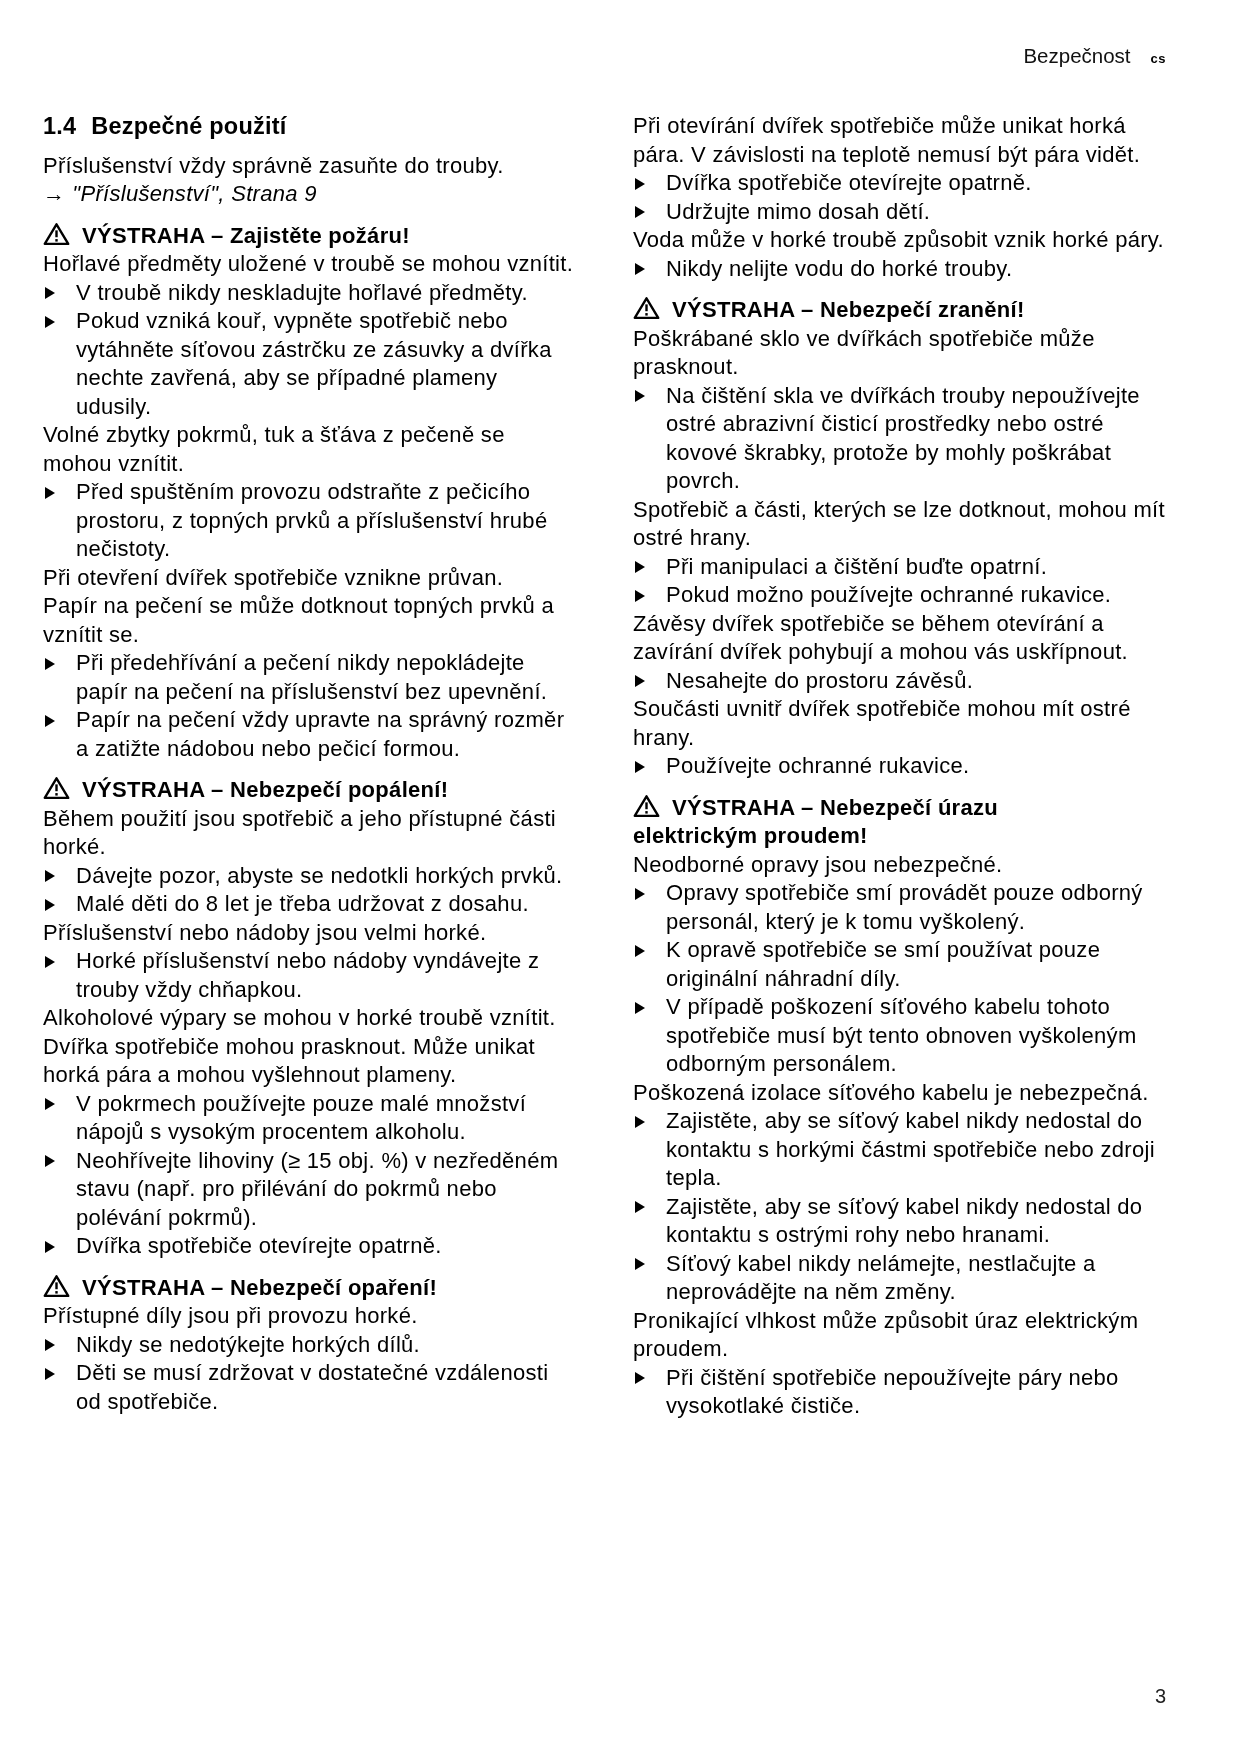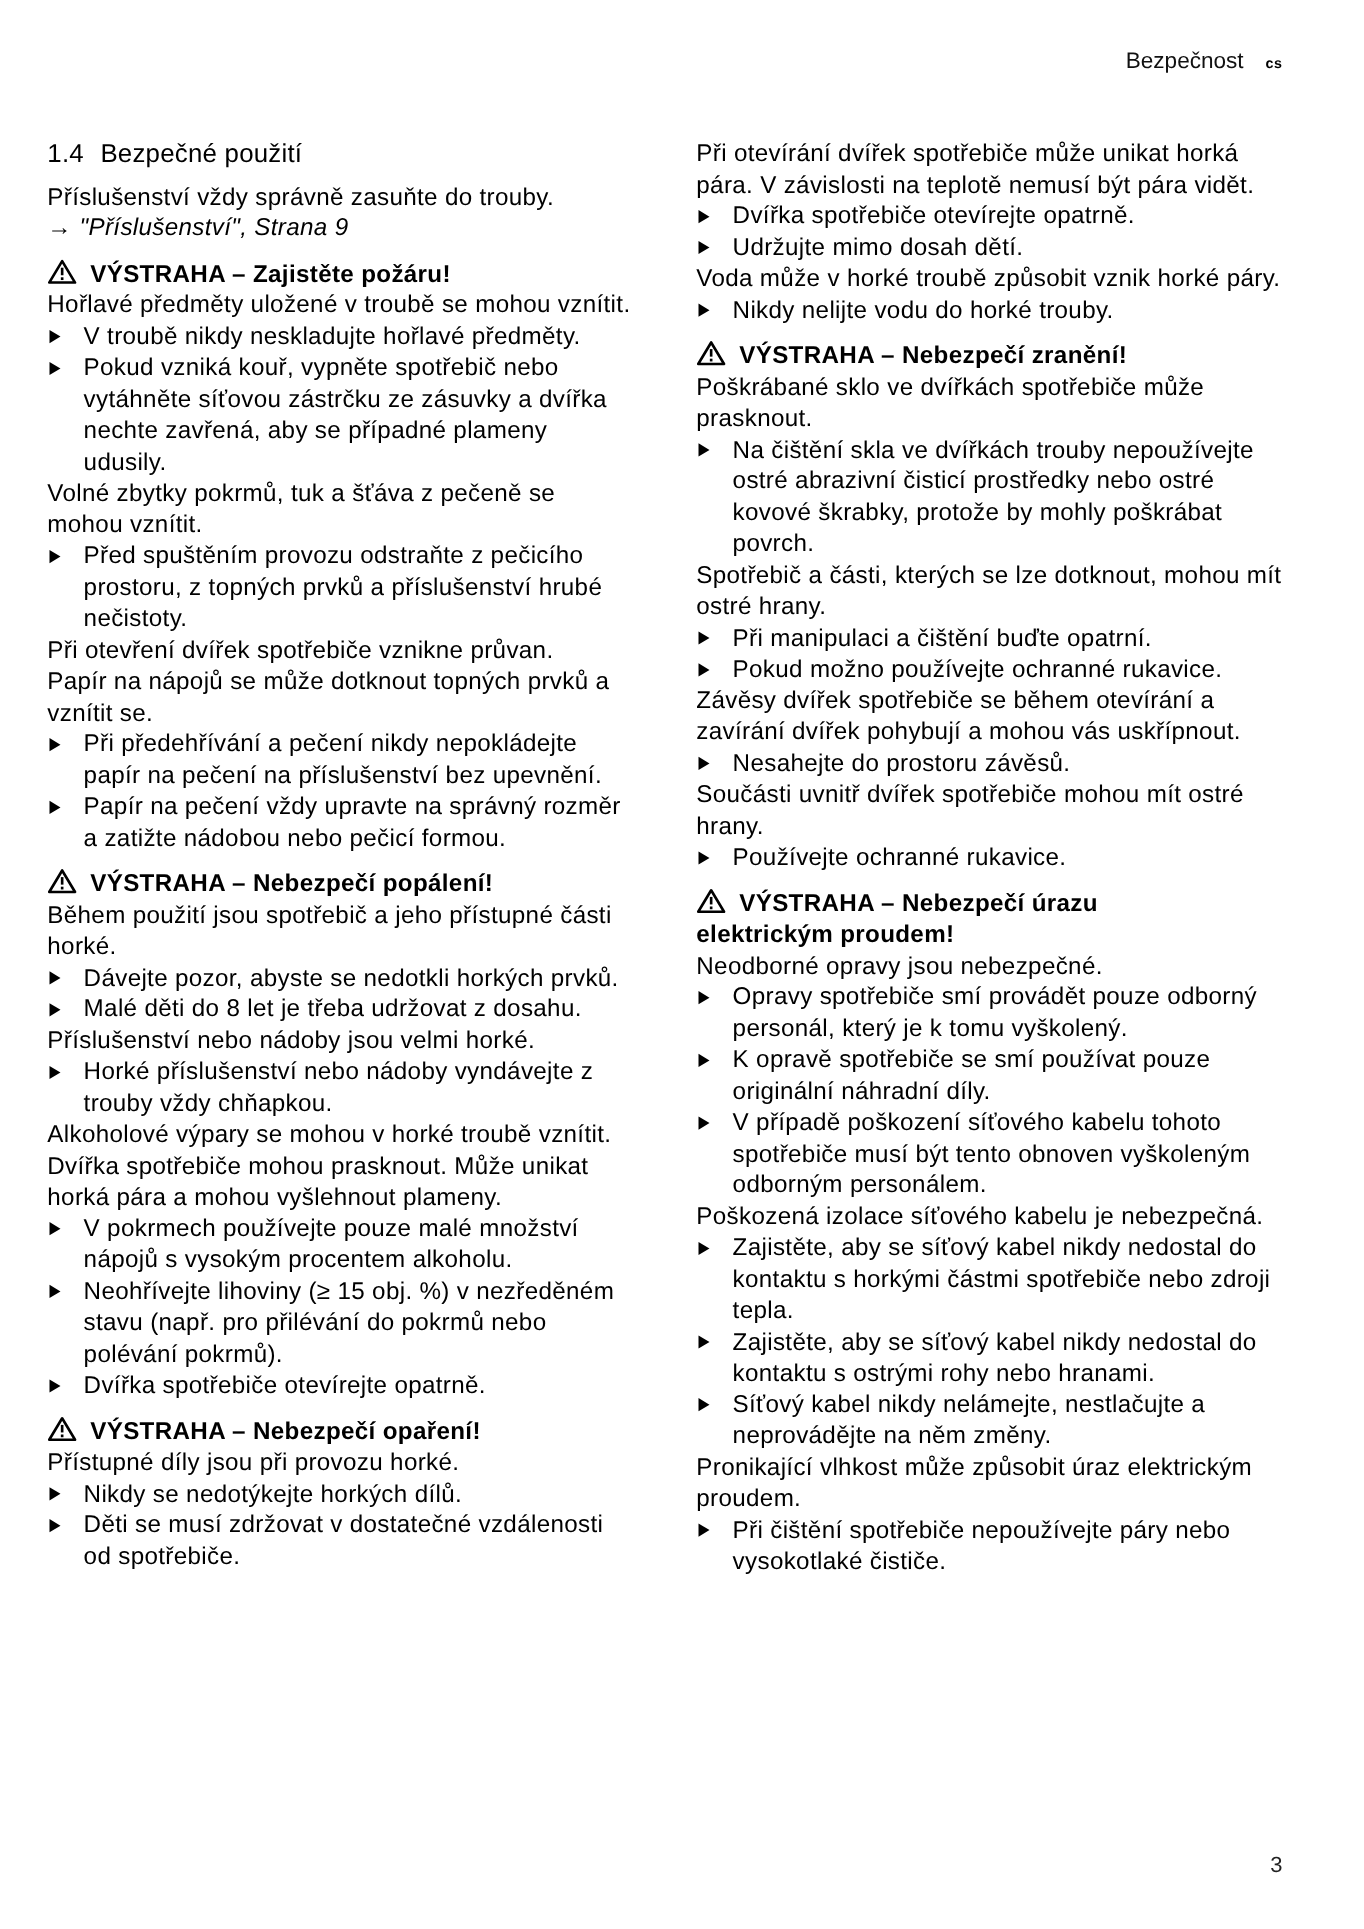"Bezpečnost" .header { margin-bottom: 57px -> 44px }
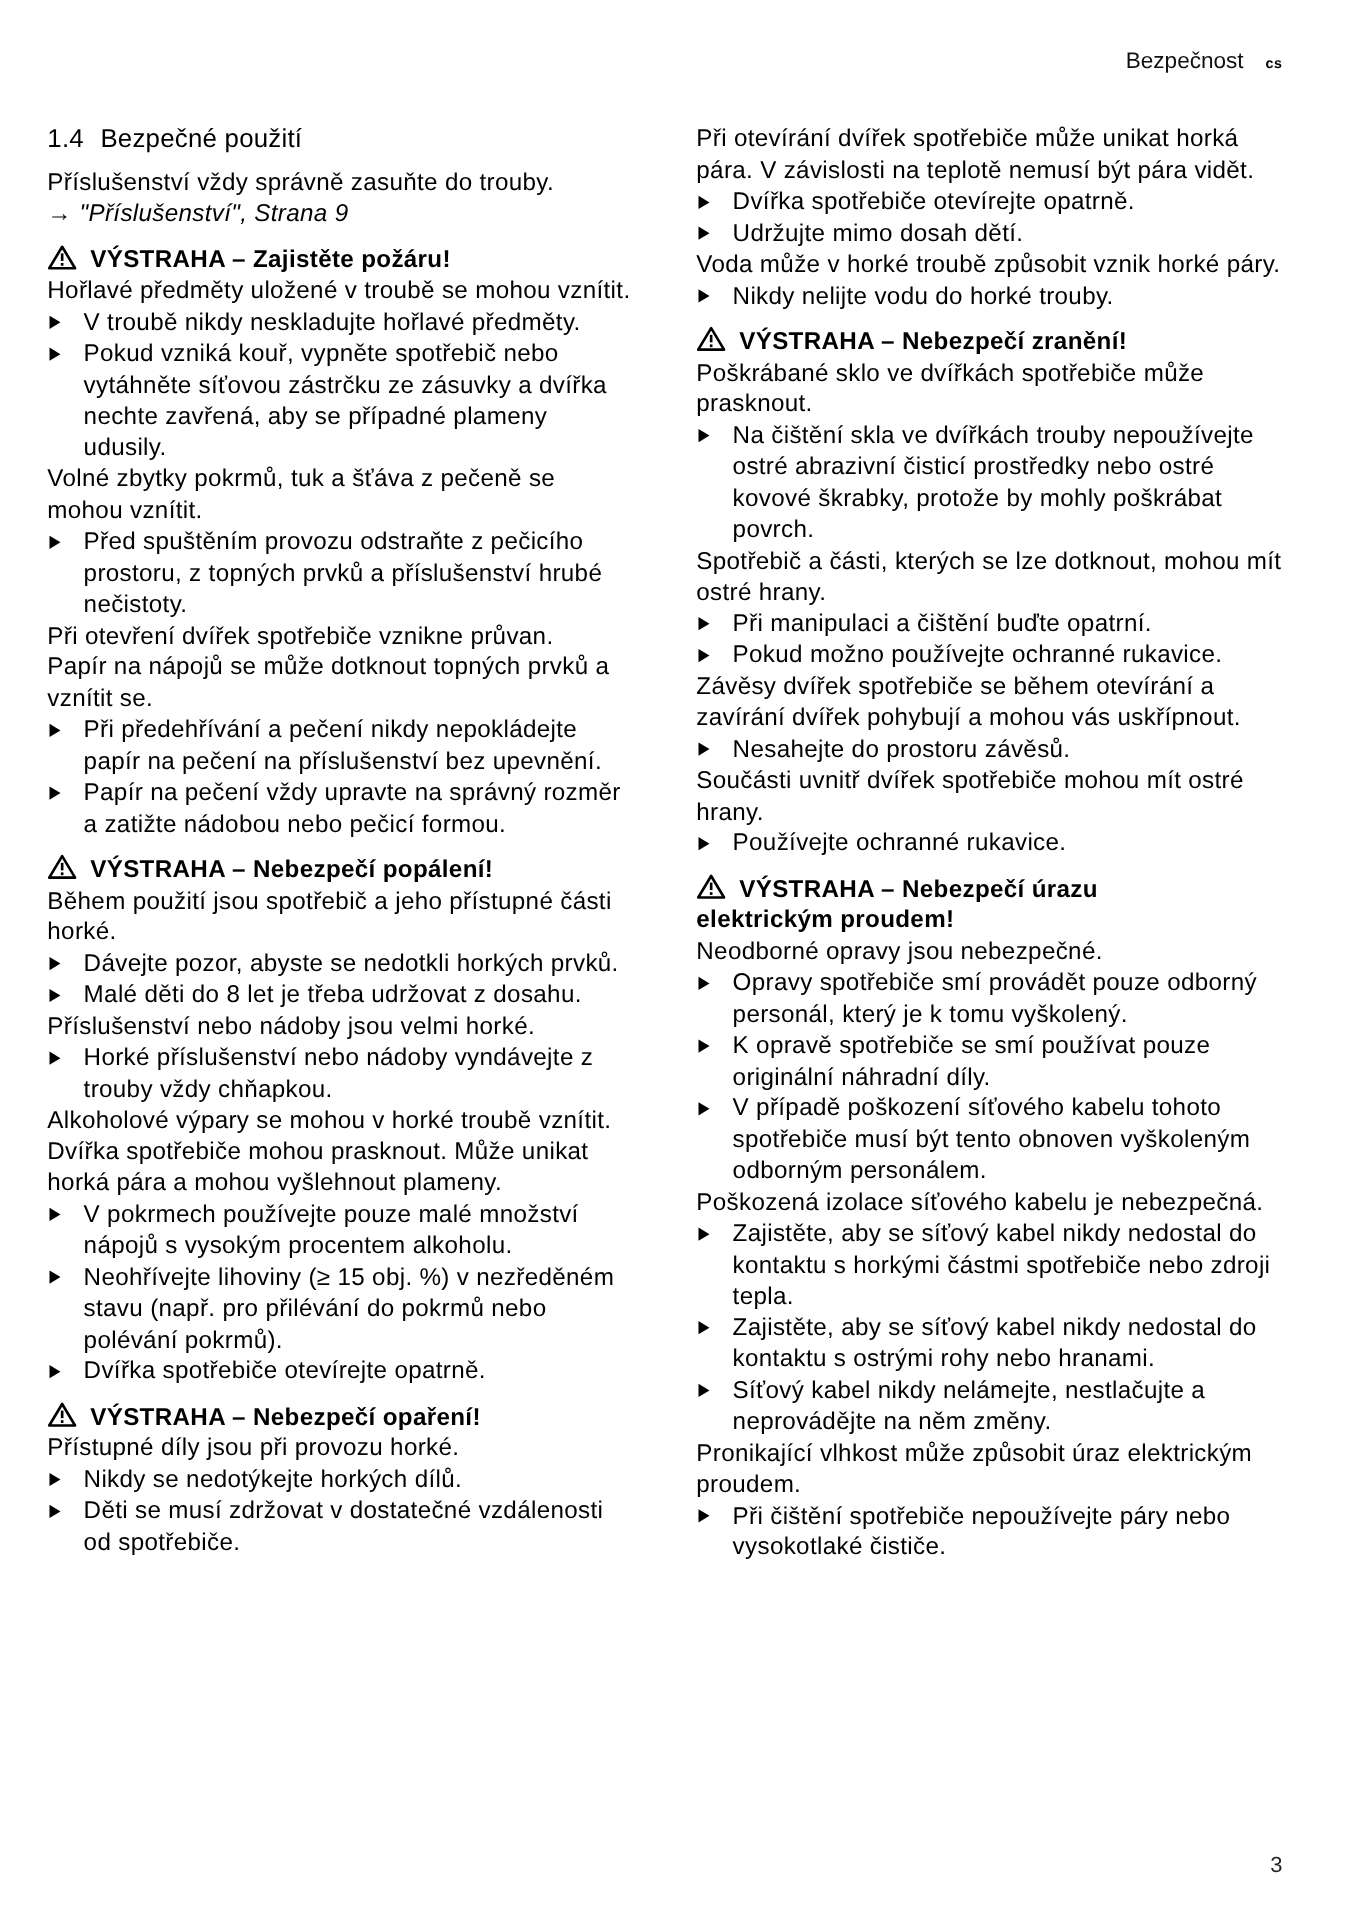"1.4 Bezpečné použití" .section-heading { font-weight: normal -> bold }
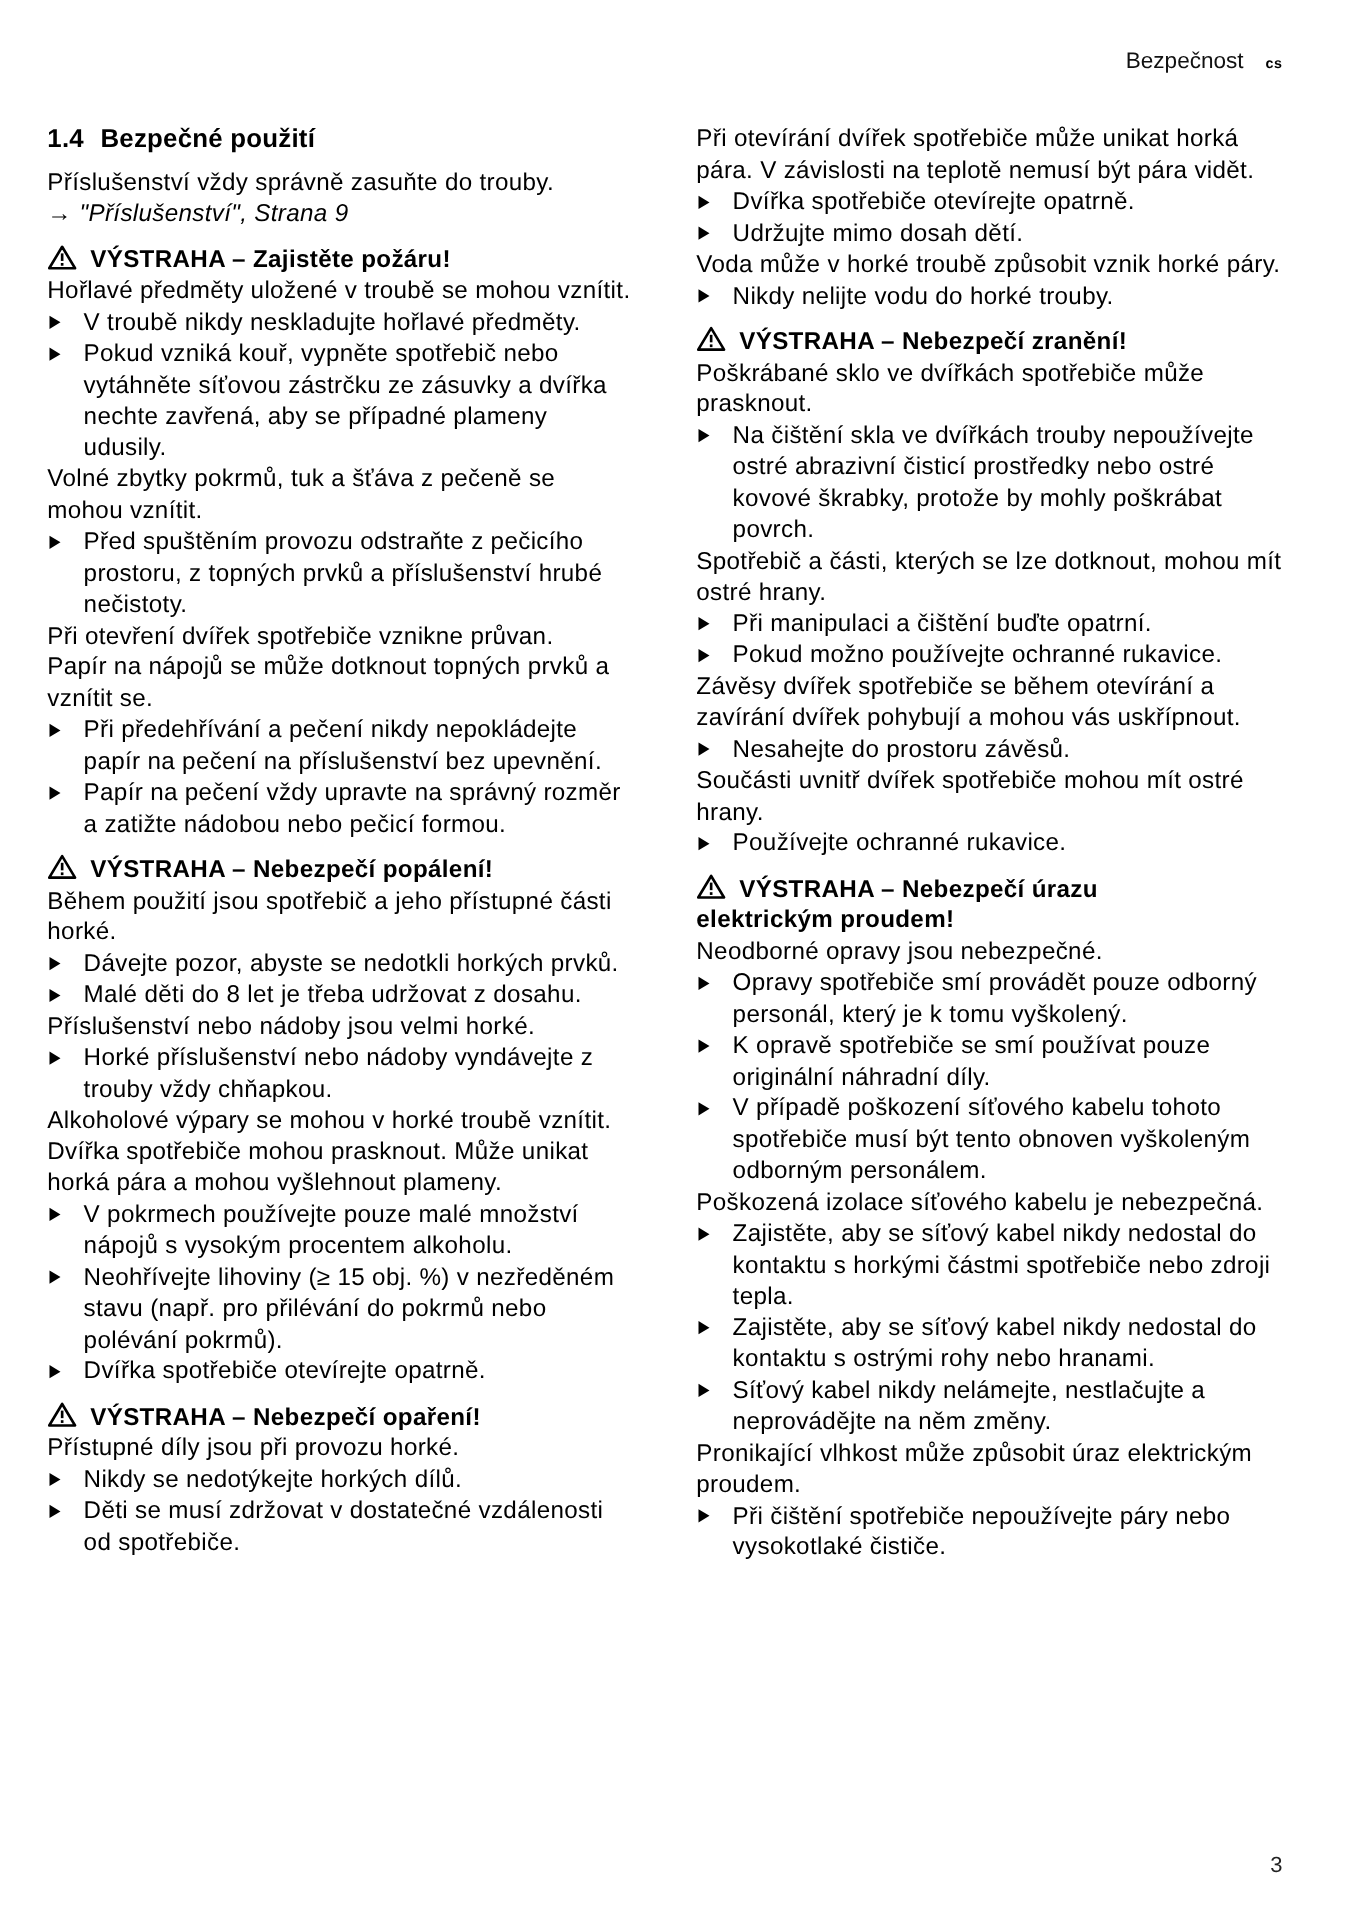"Papír na nápojů se může" p.para { text: nápojů -> pečení }
